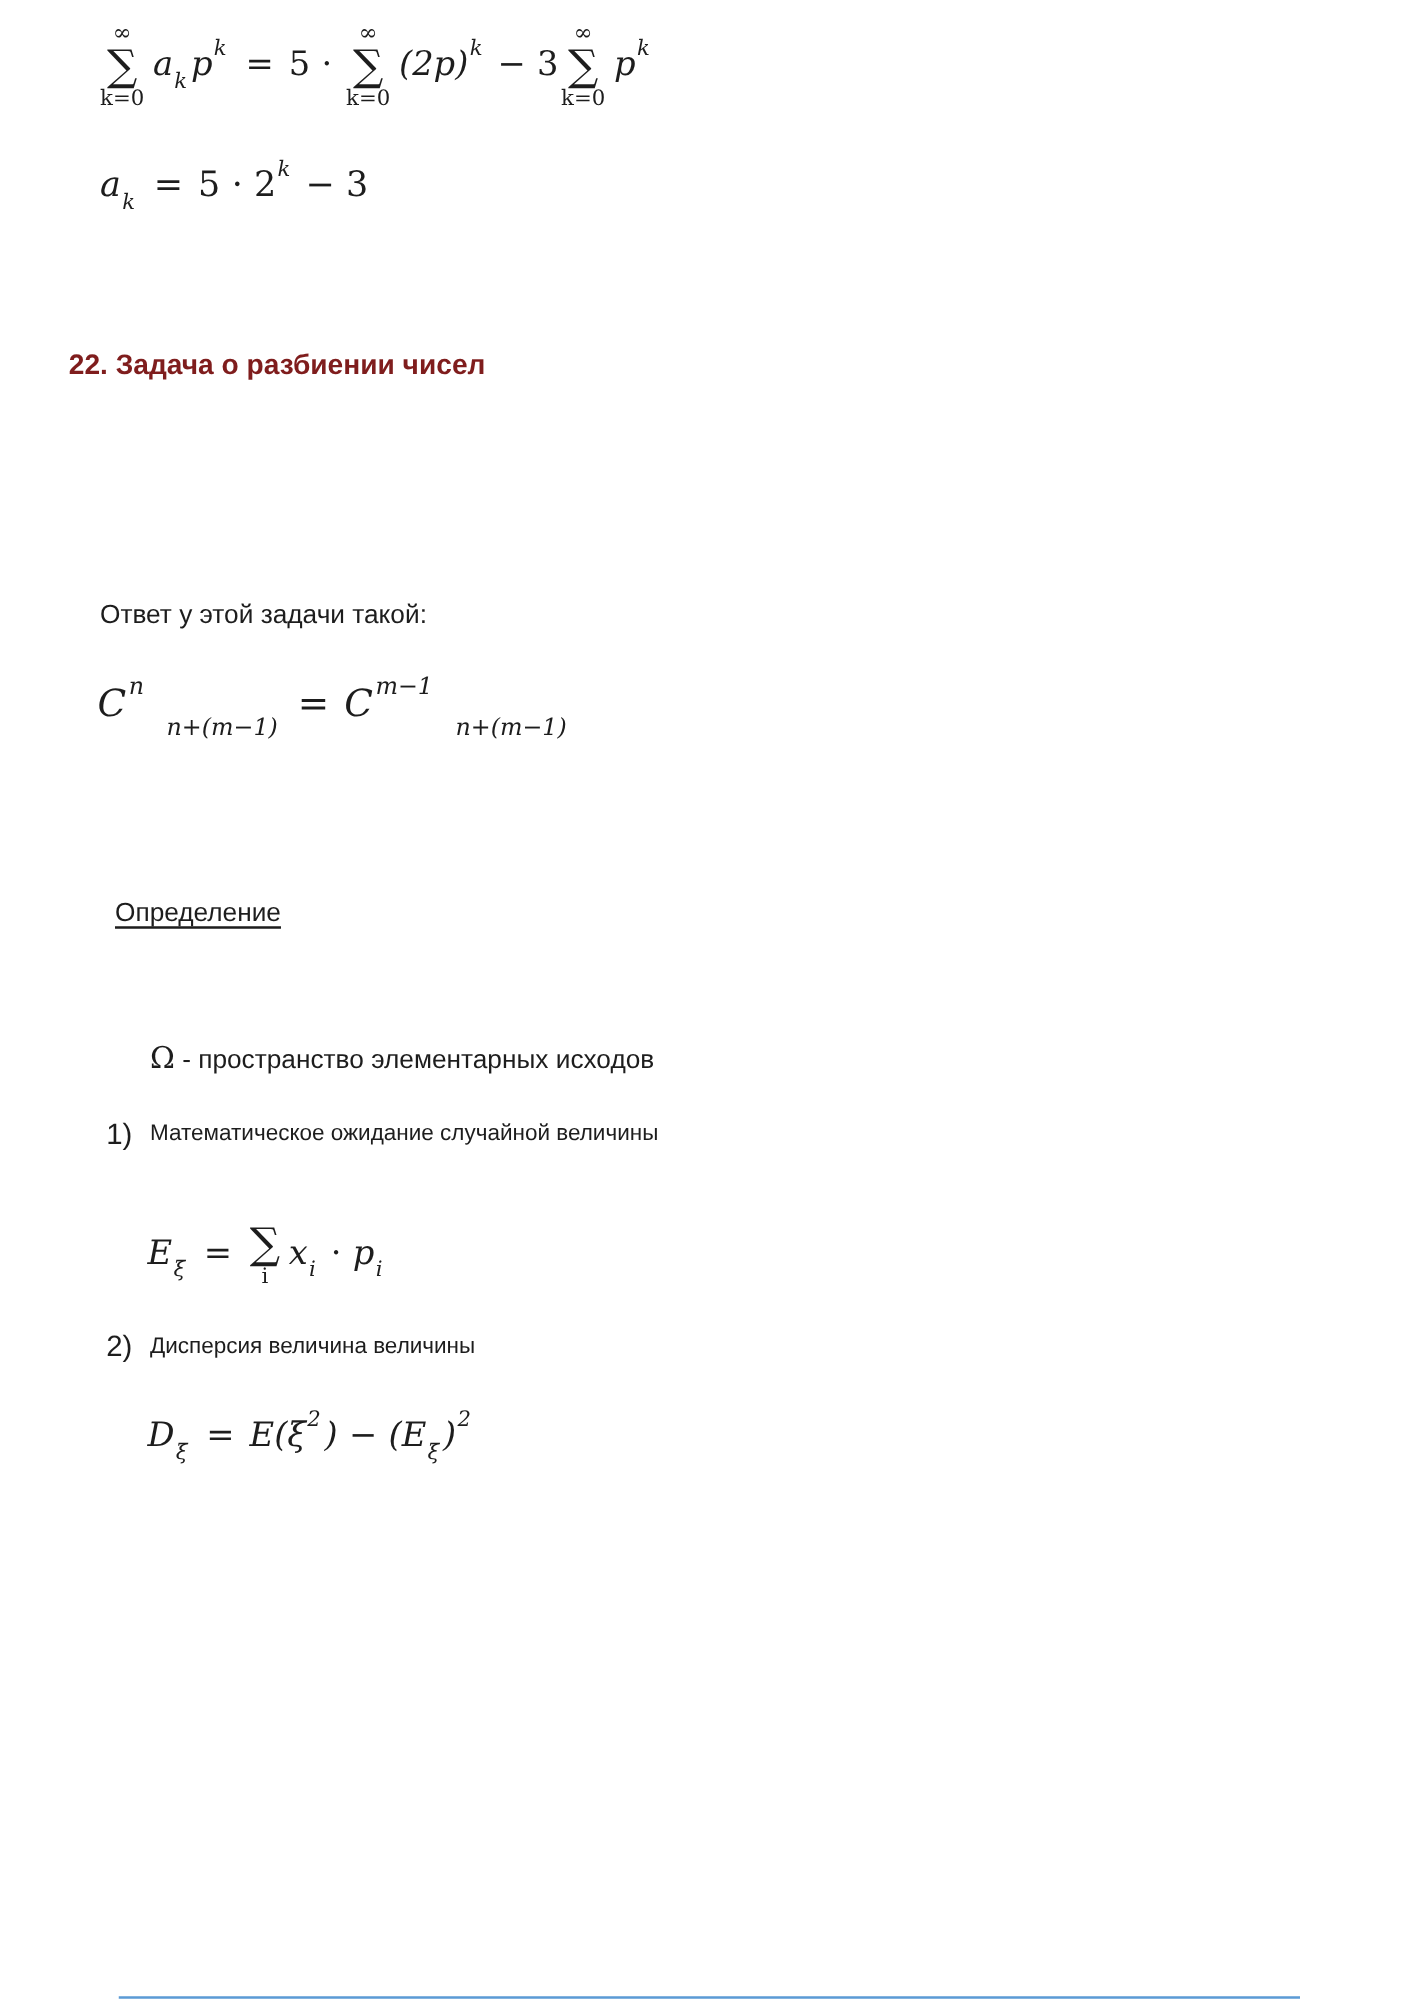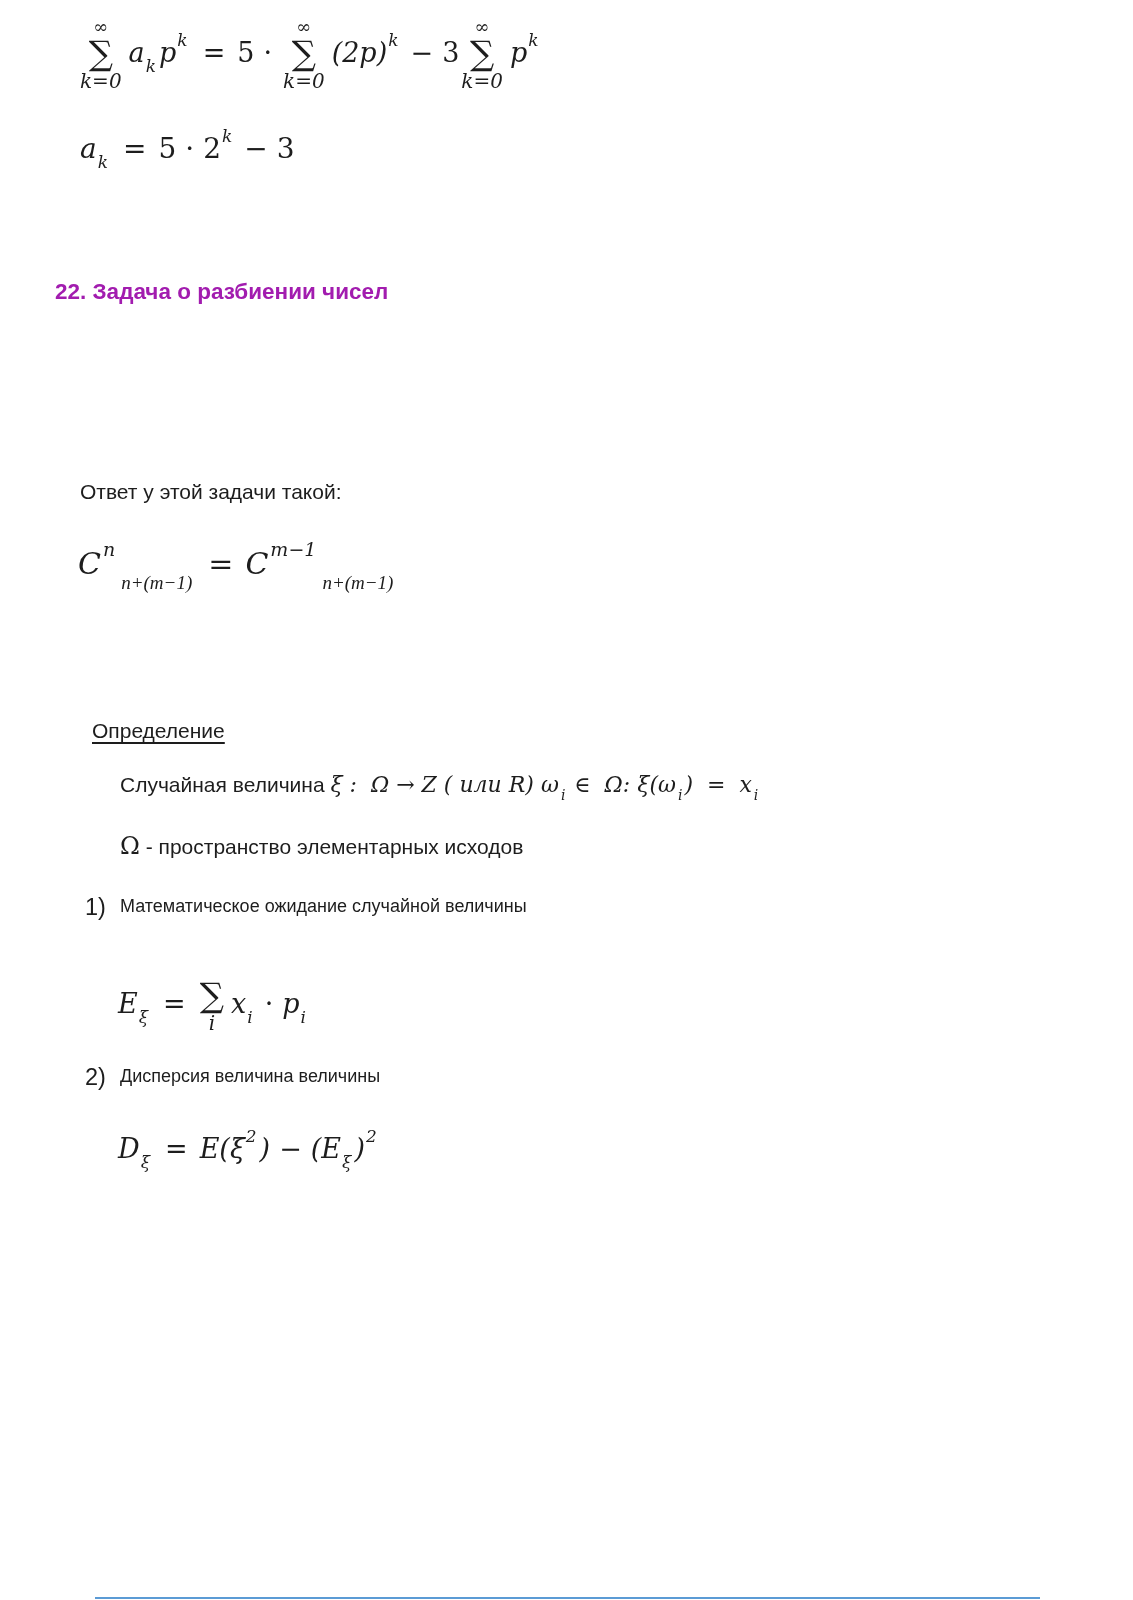"k=0" .msum .lim { font-size: 20px -> 17px; font-style: italic -> none }
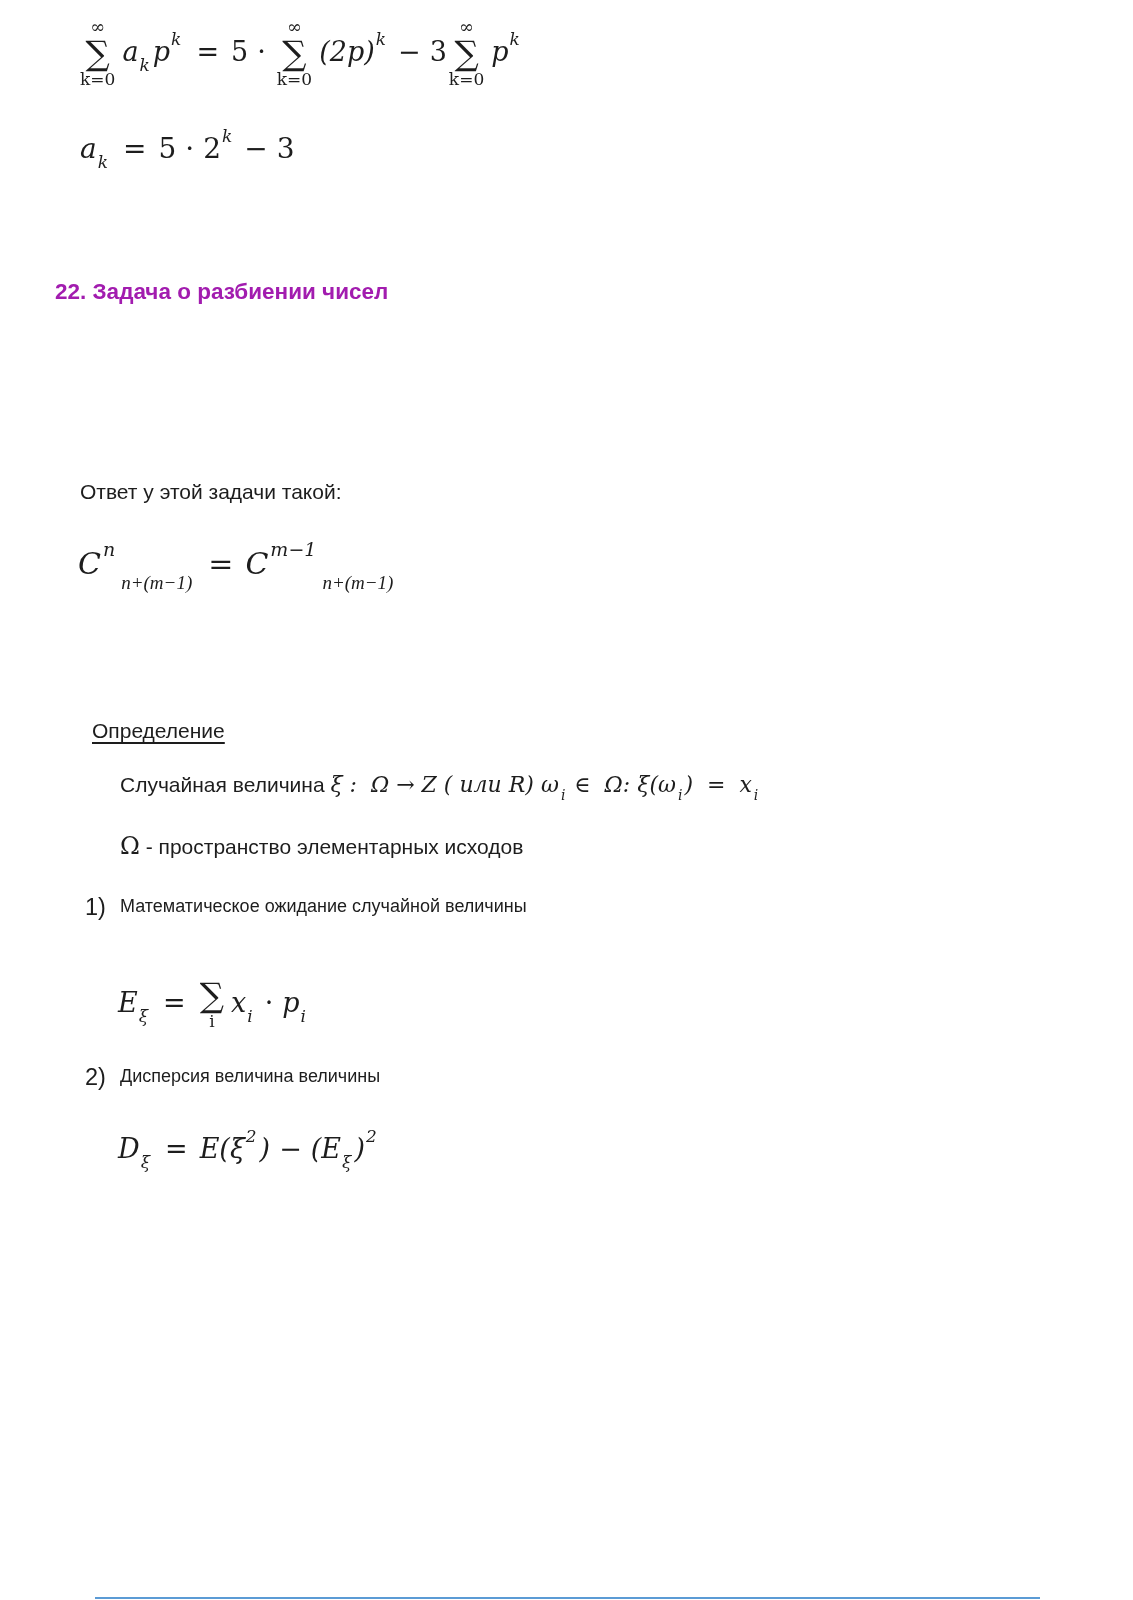"22. Задача о разбиении чисел" .heading-orange { color: #a21caf -> #7f1d1d }
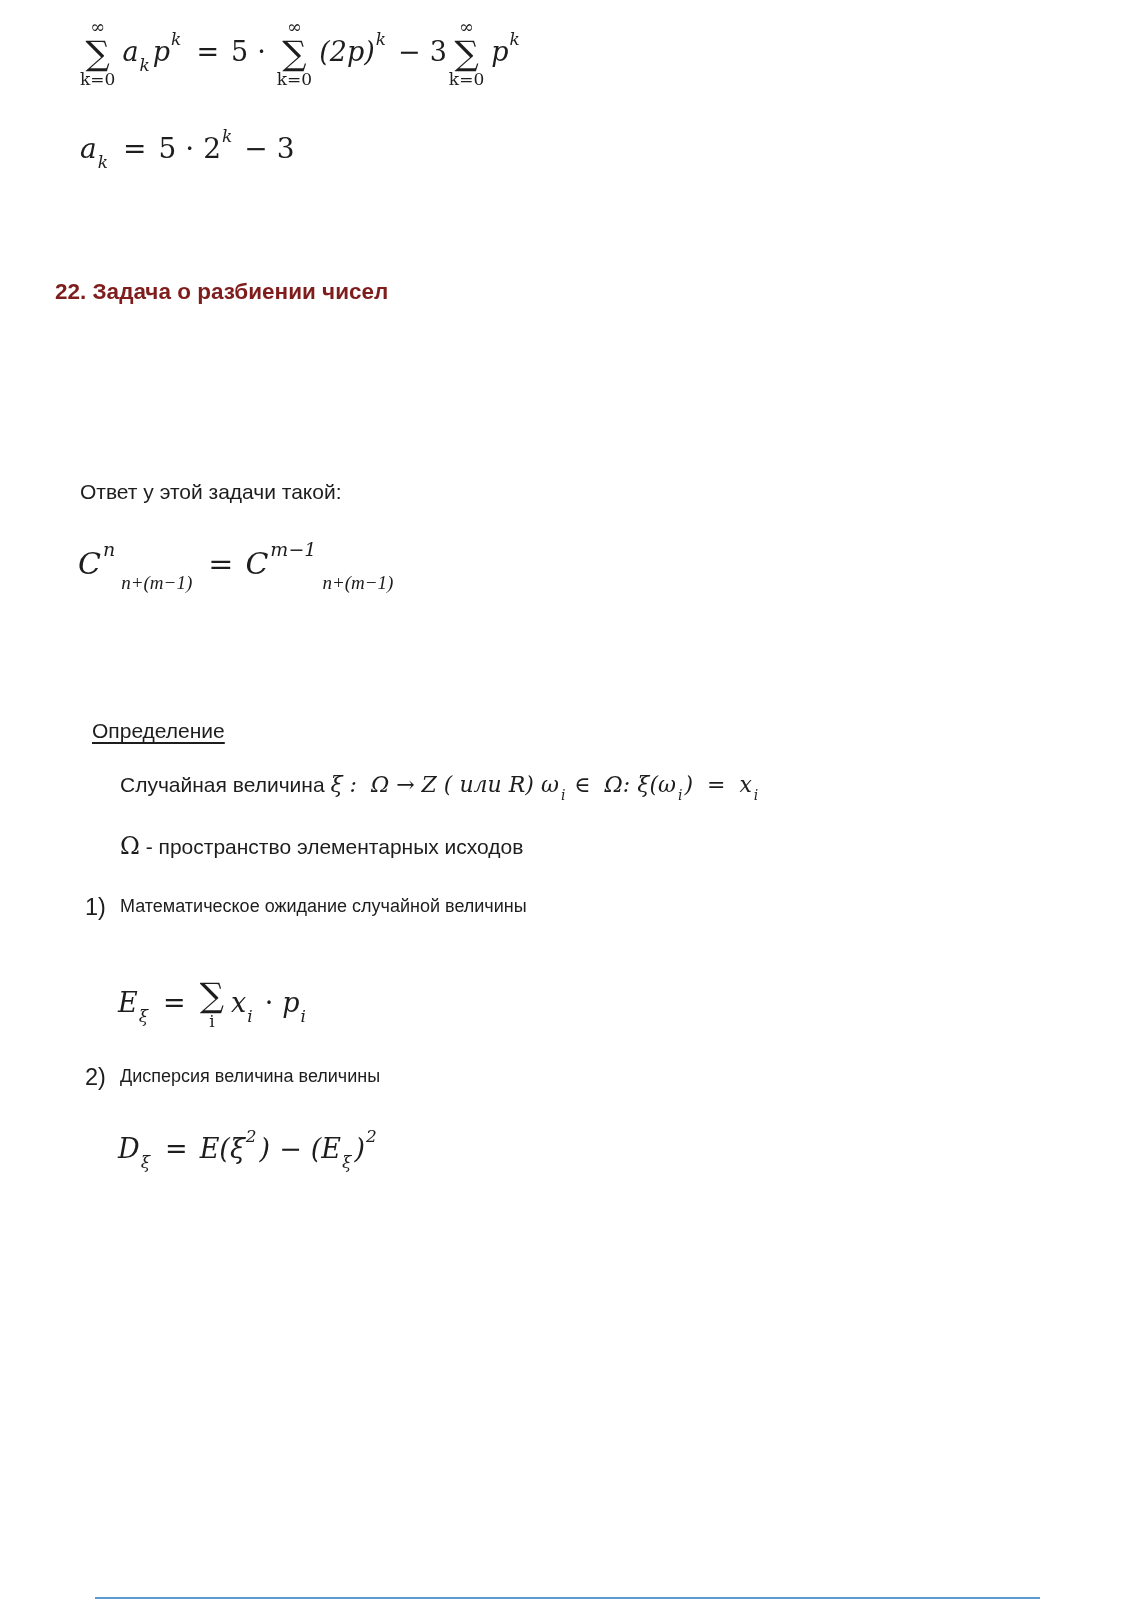"n+(m−1)" .math .sub-big { font-family: Liberation Serif, serif -> none; margin: 0 4px 0 4px -> 0 4px 0 16px }
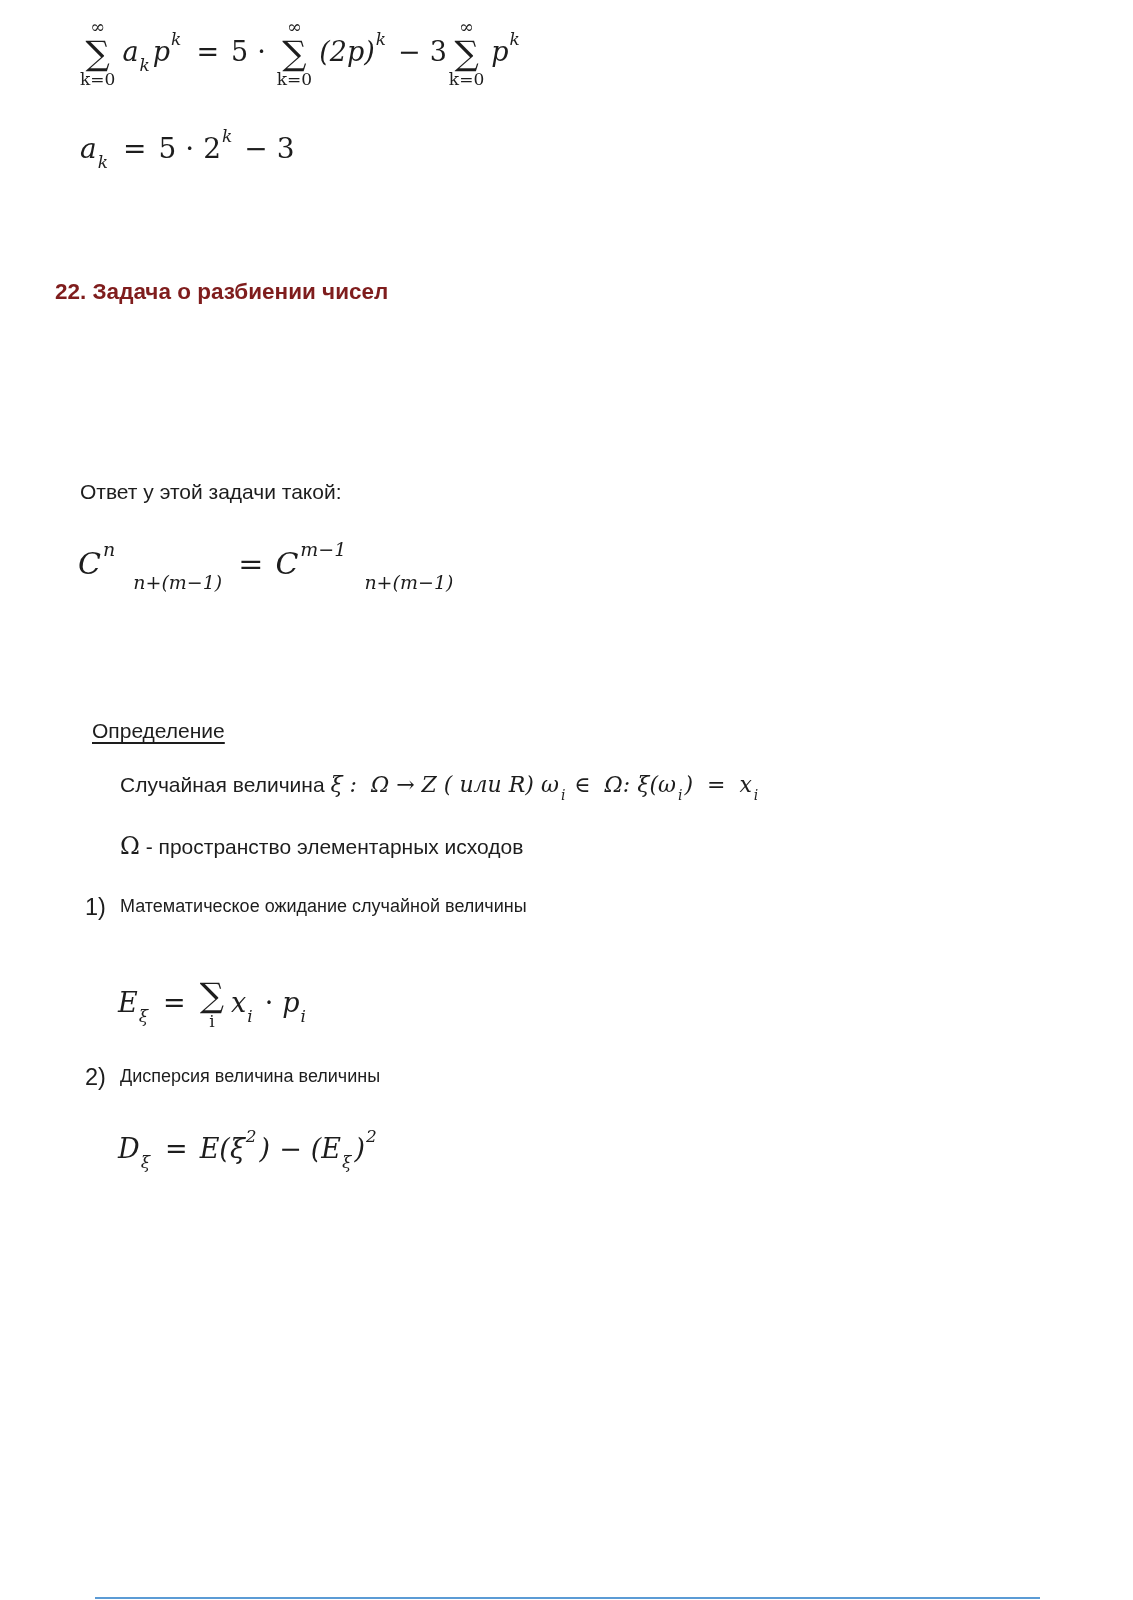"Случайная величина ξ : Ω" div.abs { html: <div> <span>Случайная величина </span><span>ξ : Ω → Z ( или R) ω</span><span>i</span><span> ∈ Ω: ξ(ω</span><span>i</span><span>) = x</span><span>i</span> </div> -> none }
